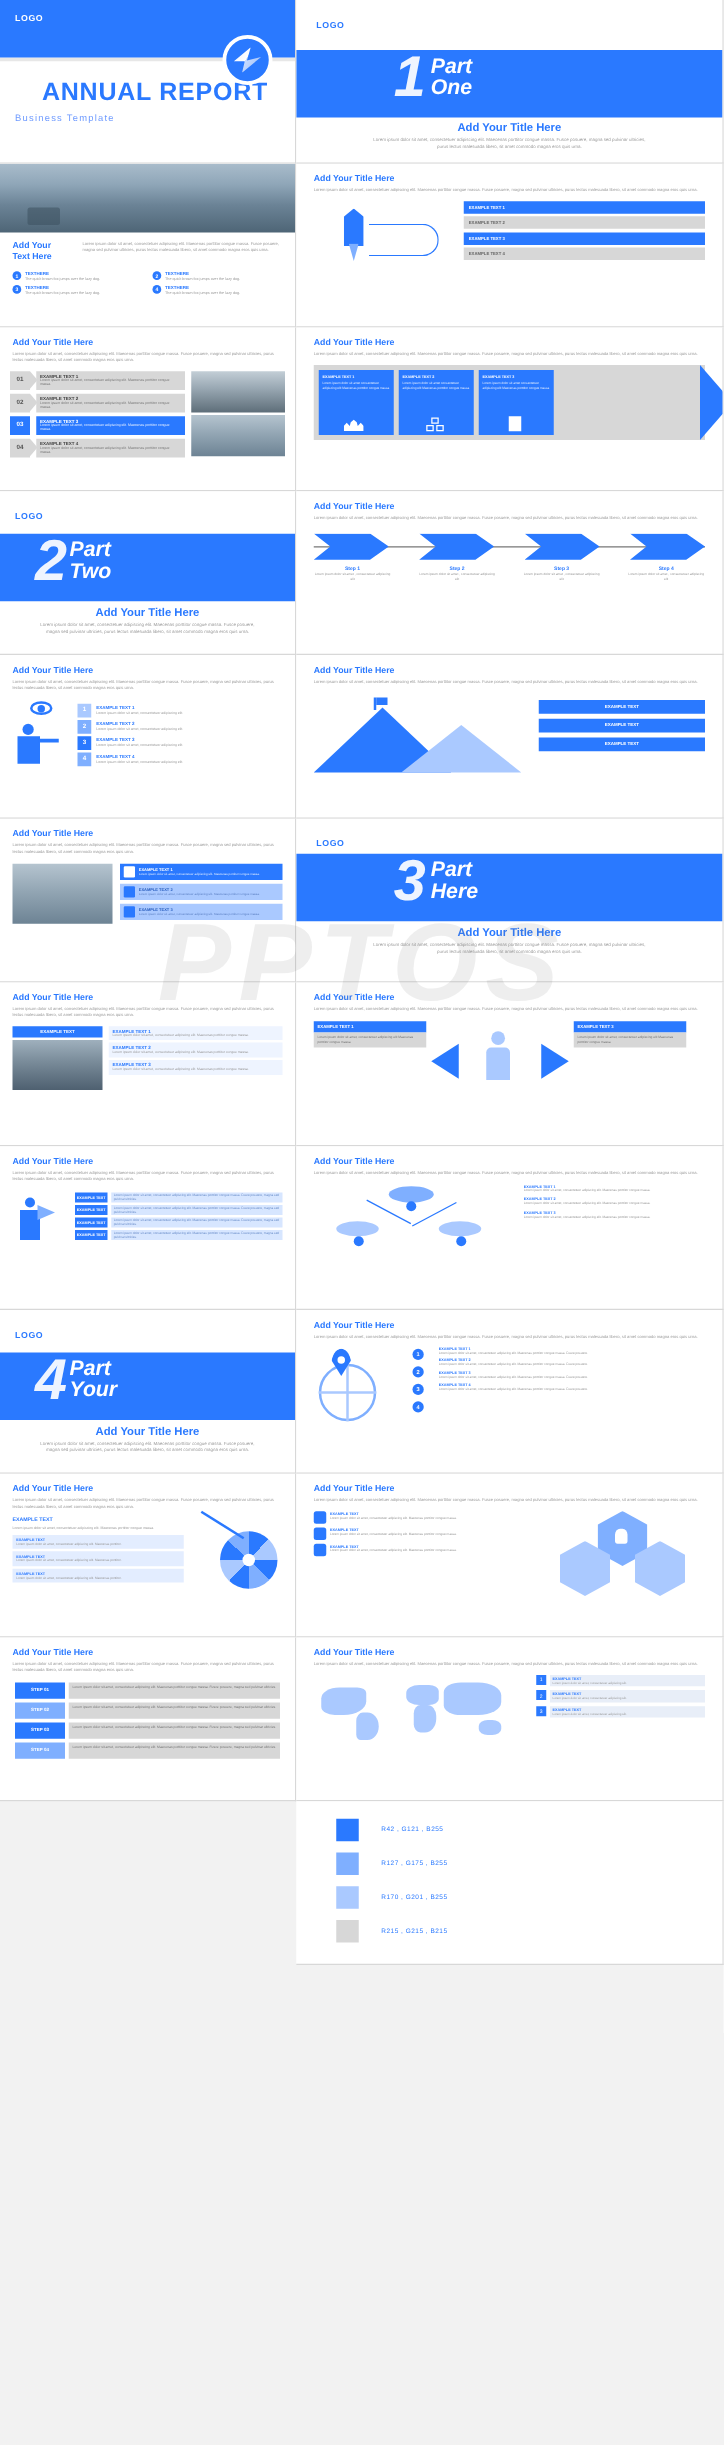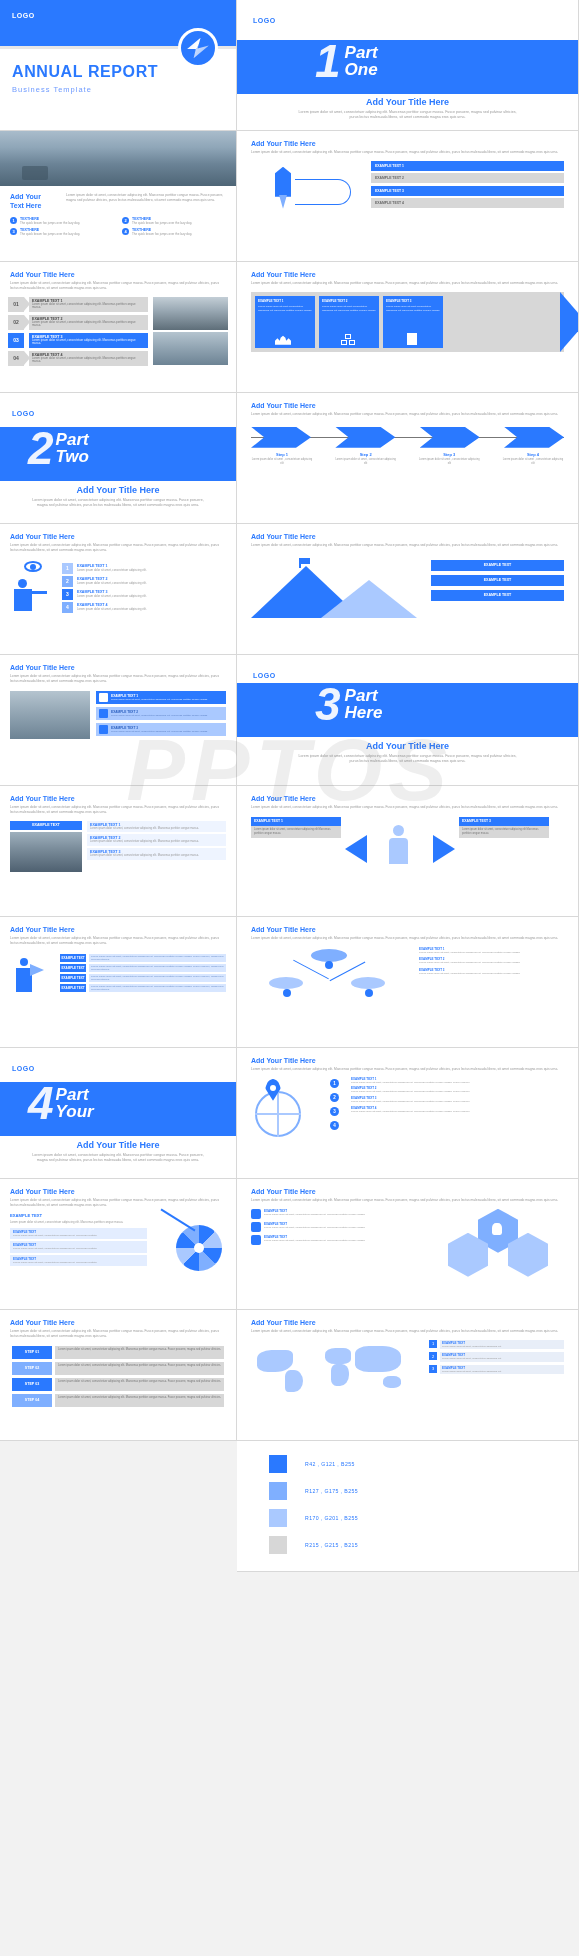"ANNUAL REPORT" .cover-title { font-size: 16px -> 20px; text-align: none -> center }
